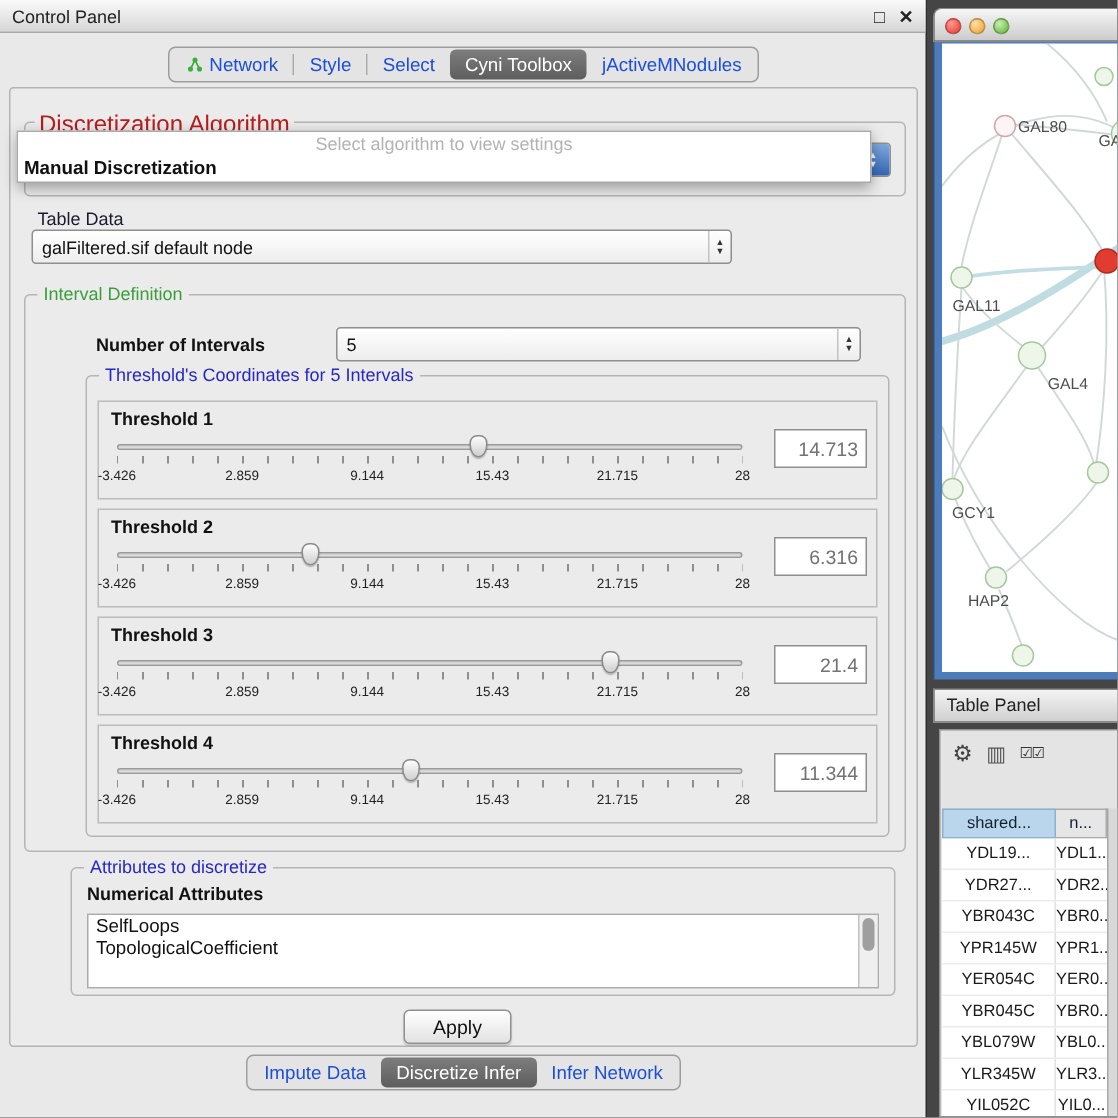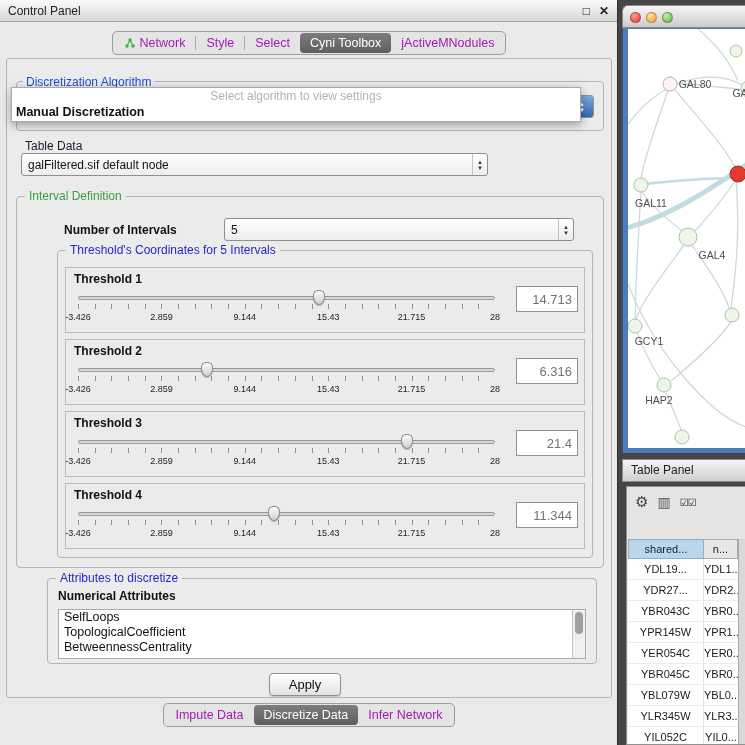"Network" .tab { color: #a21caf -> #1d4ed8 }
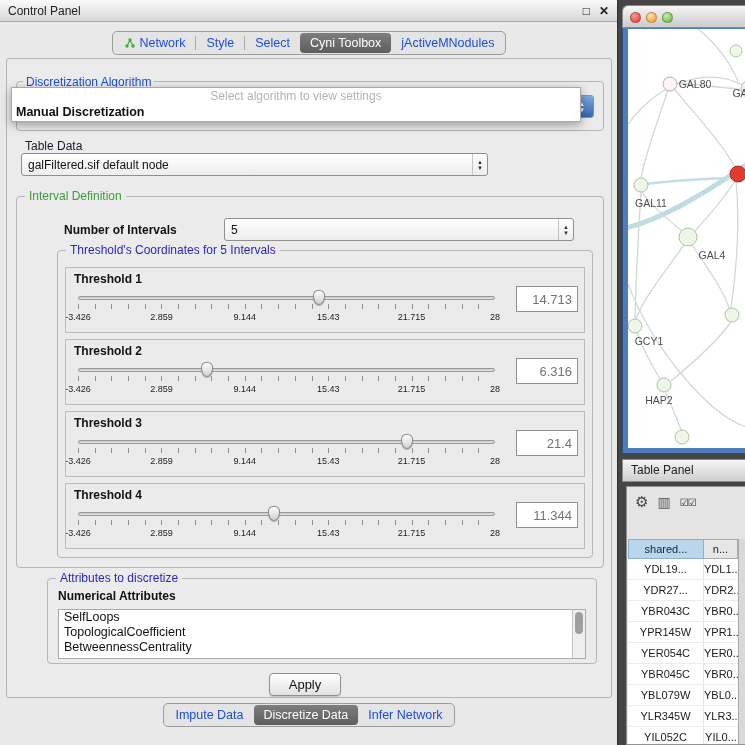"Discretization Algorithm" .algo-label { color: #1d4ed8 -> #b91c1c; font-size: 12px -> 16px }
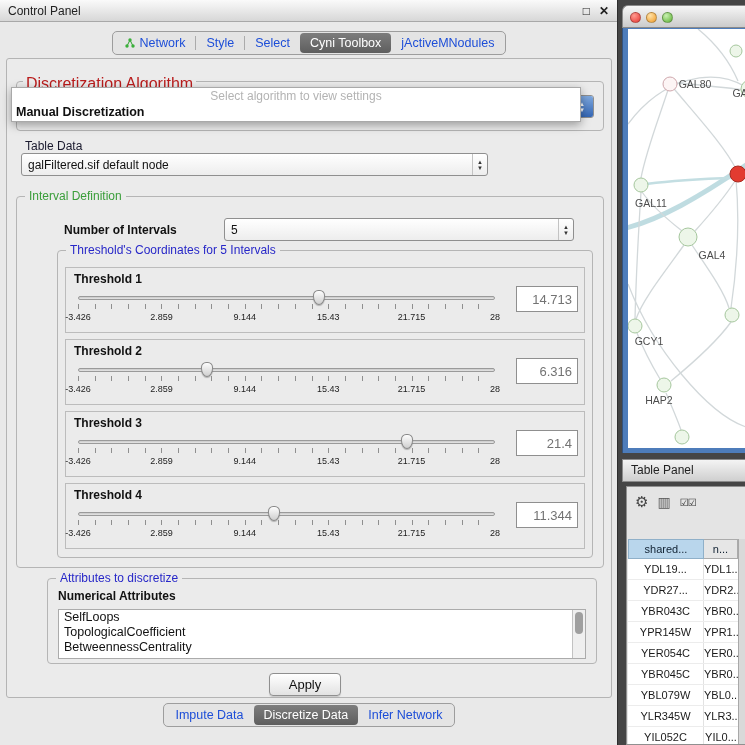"BetweennessCentrality" div.attr-item { html: <div>BetweennessCentrality</div> -> none }
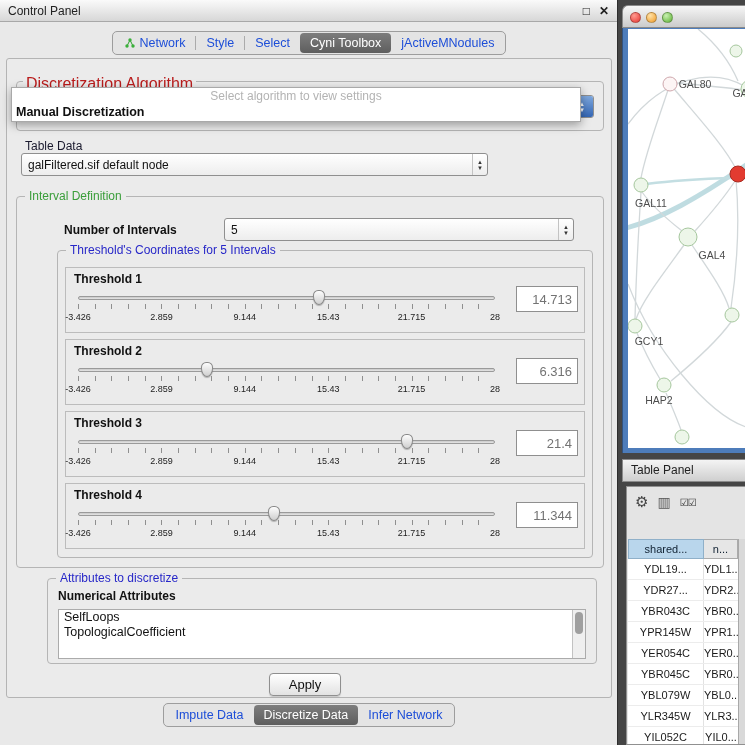"Discretize Data" span { text: Data -> Infer }
